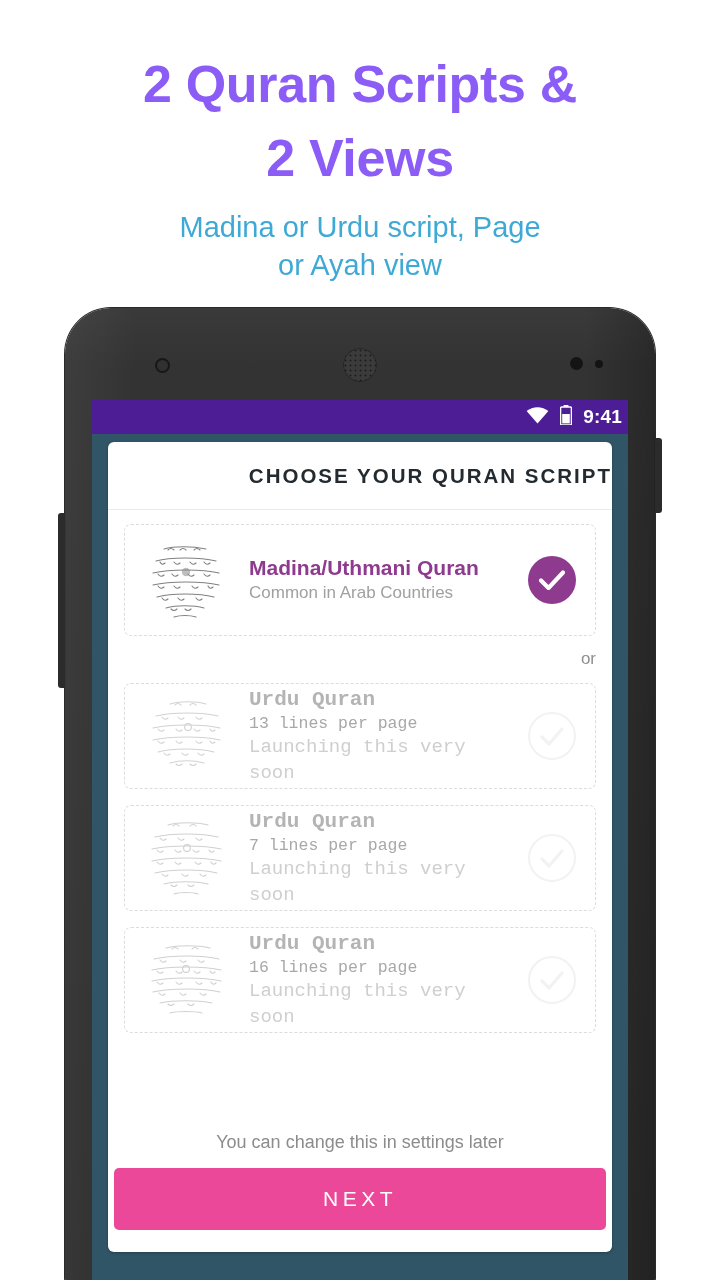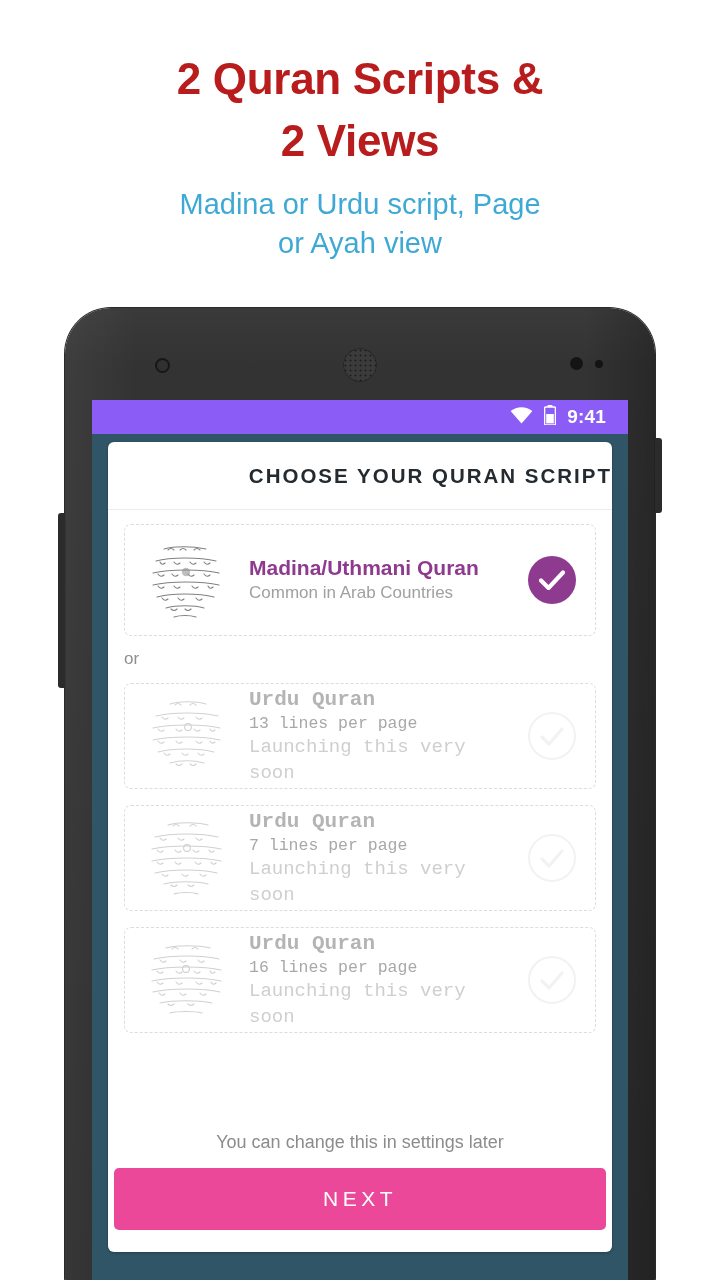"2 Quran Scripts &" .promo-title { color: #b91c1c -> #8b5cf6; font-size: 44px -> 52px }
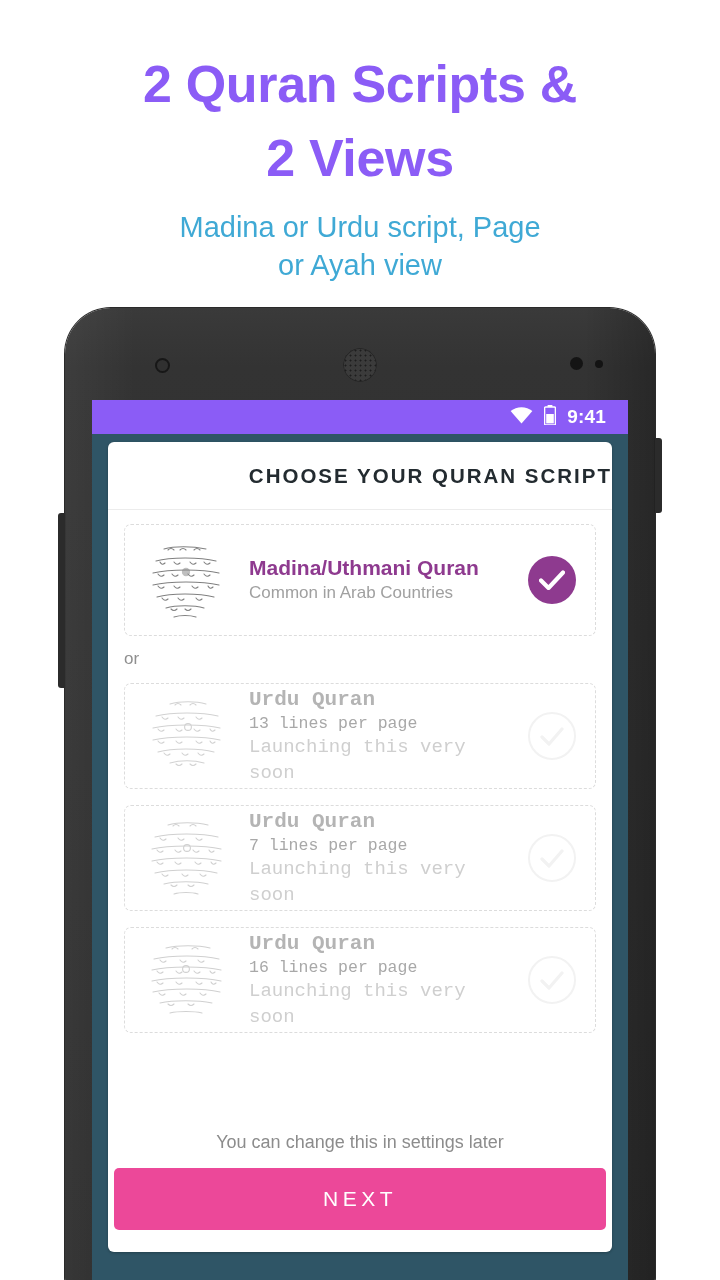"9:41" .statusbar { background: #8b5cf6 -> #4c1d95; padding-right: 22px -> 6px }
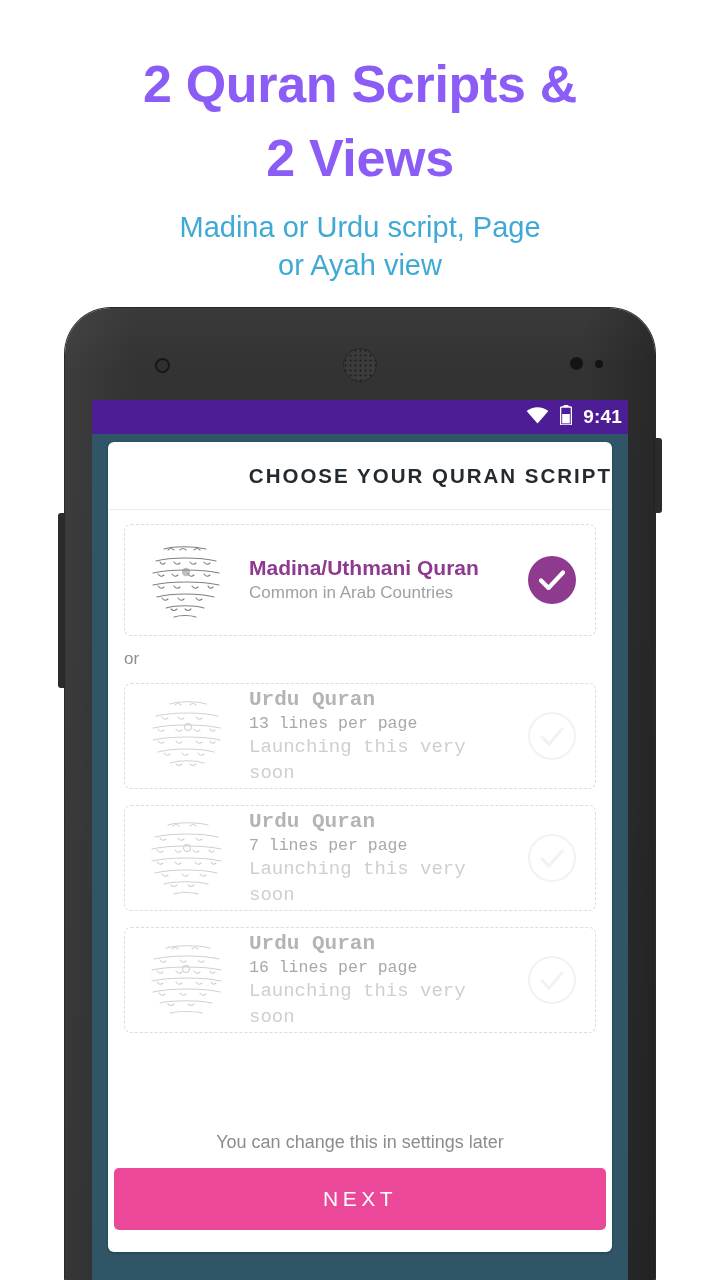"or" .orblock { text-align: left -> right }
